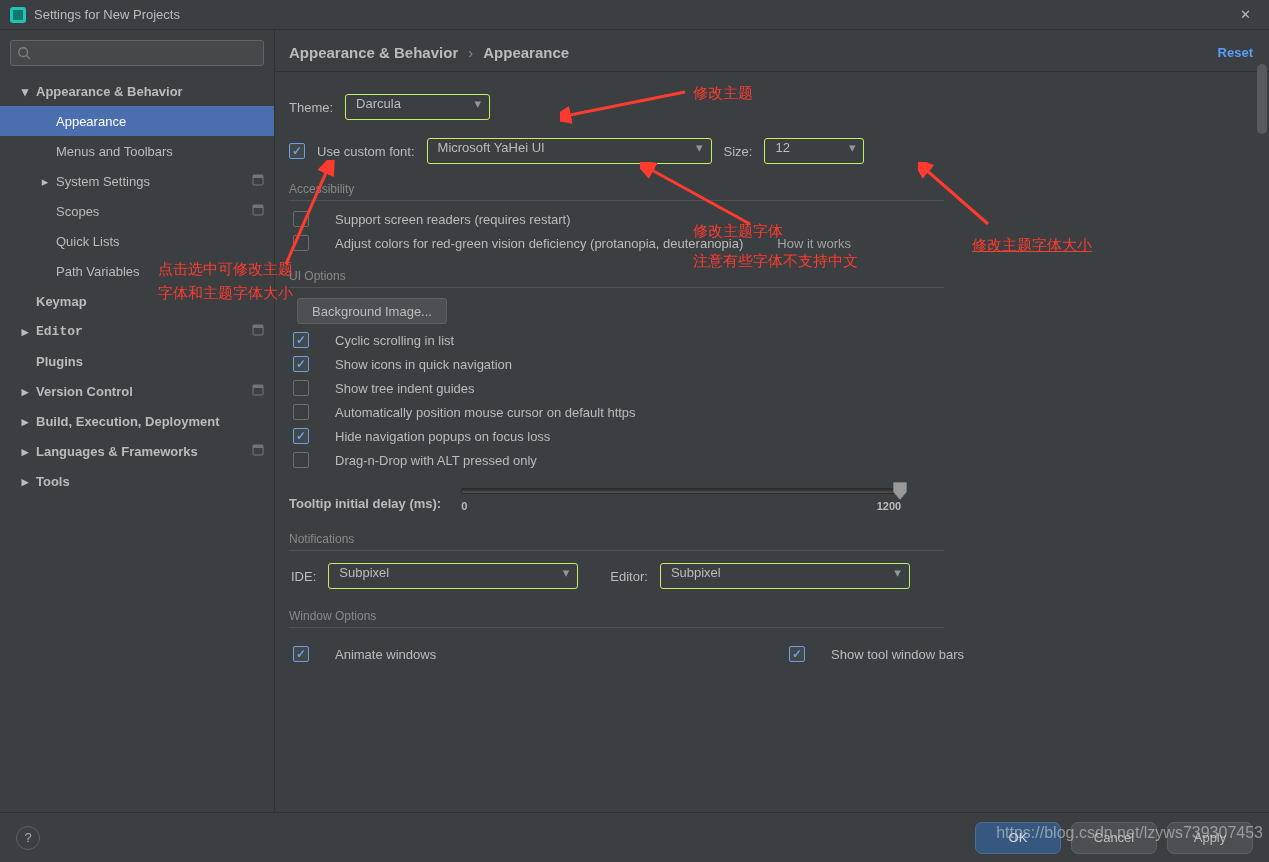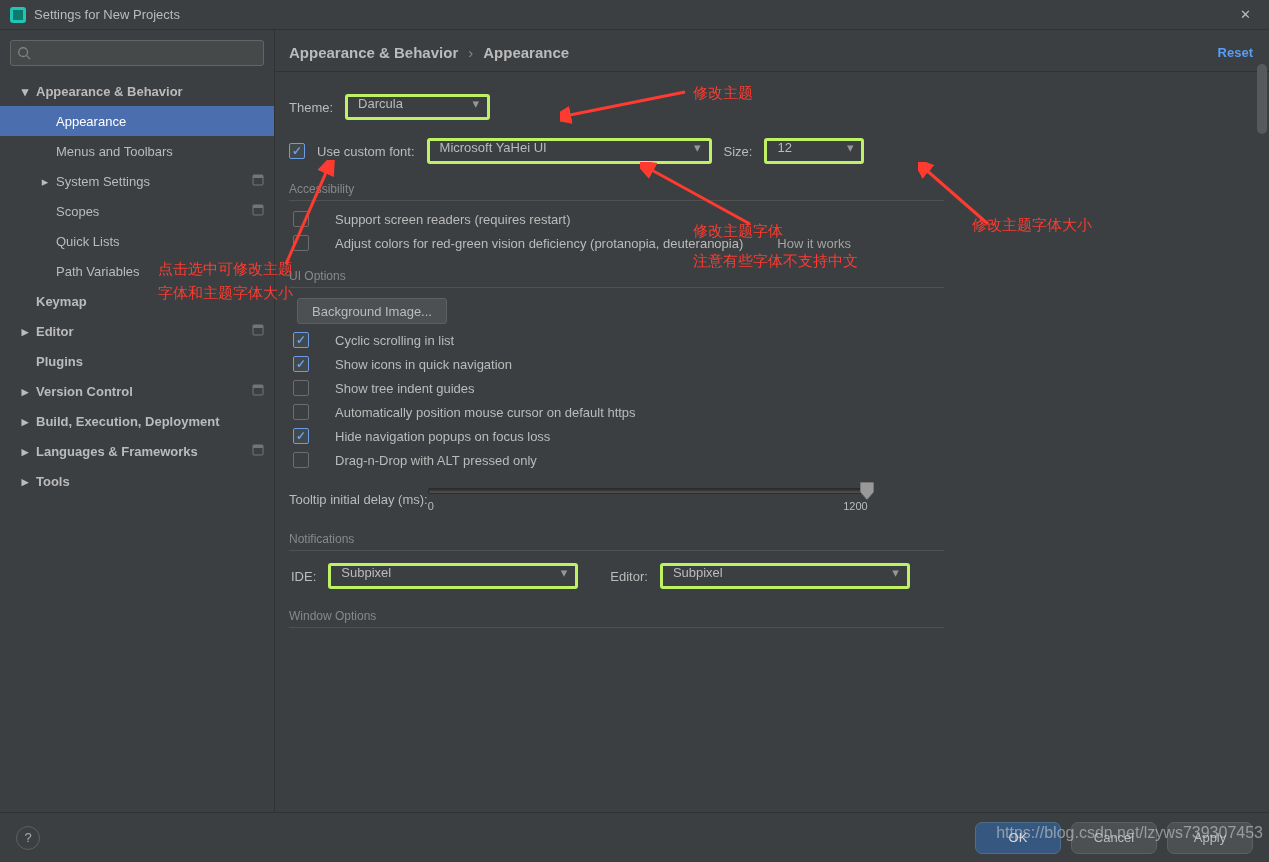"Darcula" .combo { border: 3px solid #bef264 -> 1px solid #bef264 }
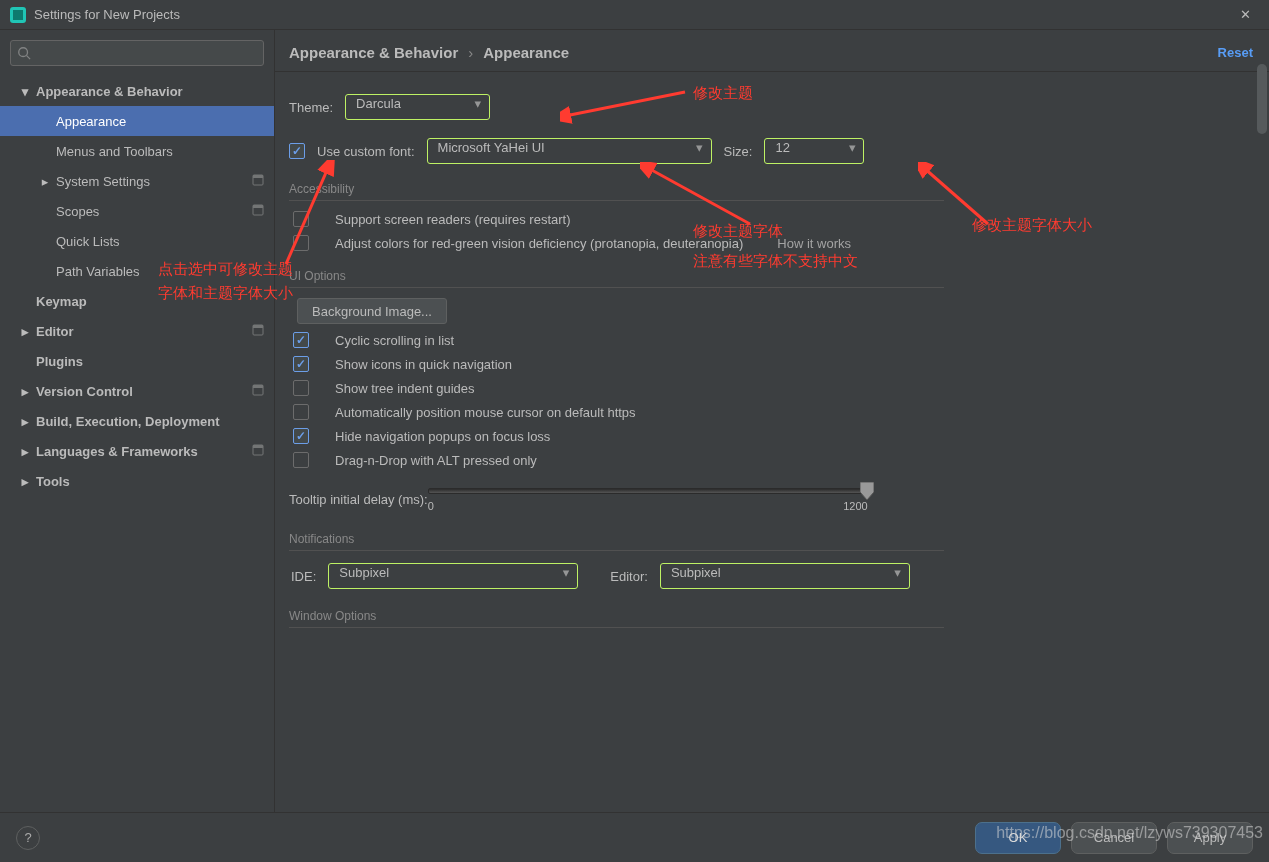"修改主题字体大小" div.anno { text-decoration: none -> underline; top: 216px -> 236px }
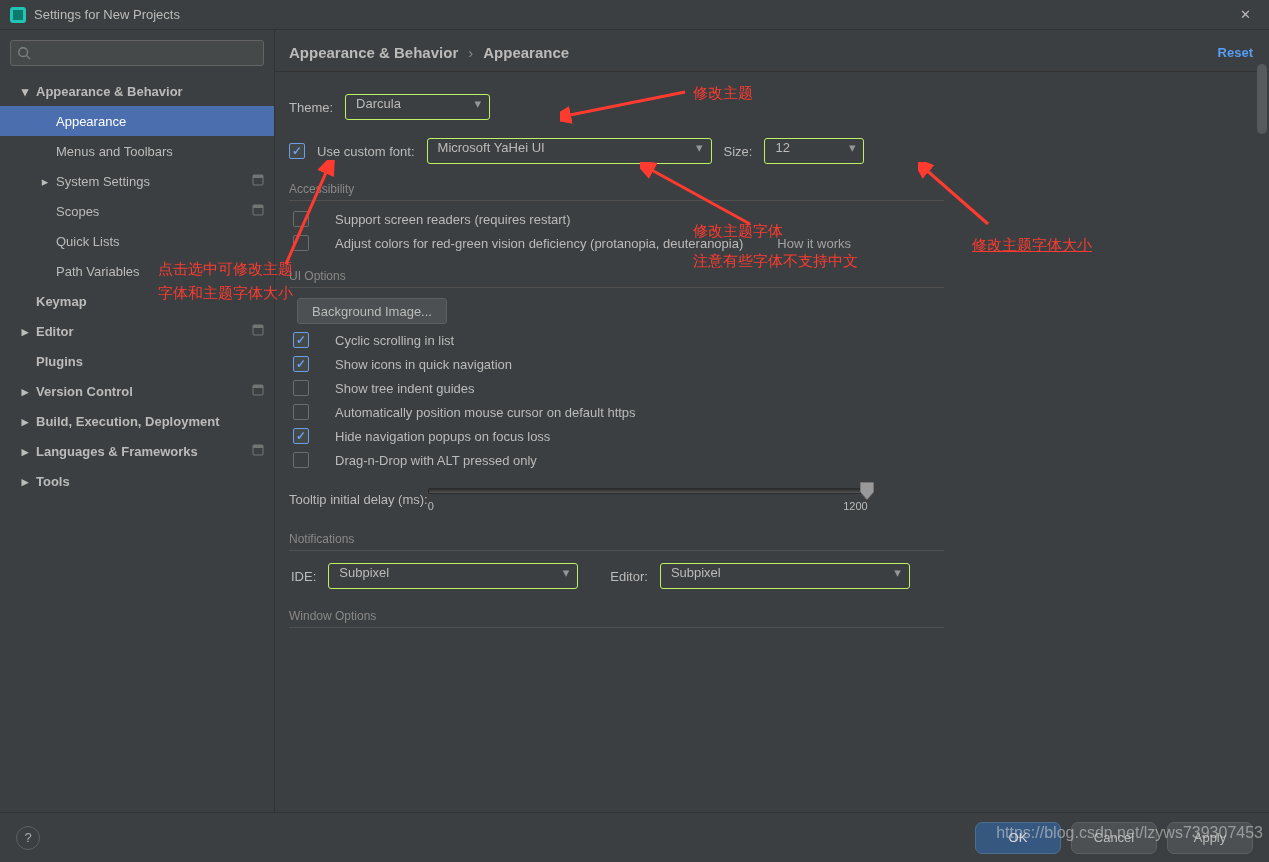"Editor" span { font-family: none -> Liberation Mono, monospace }
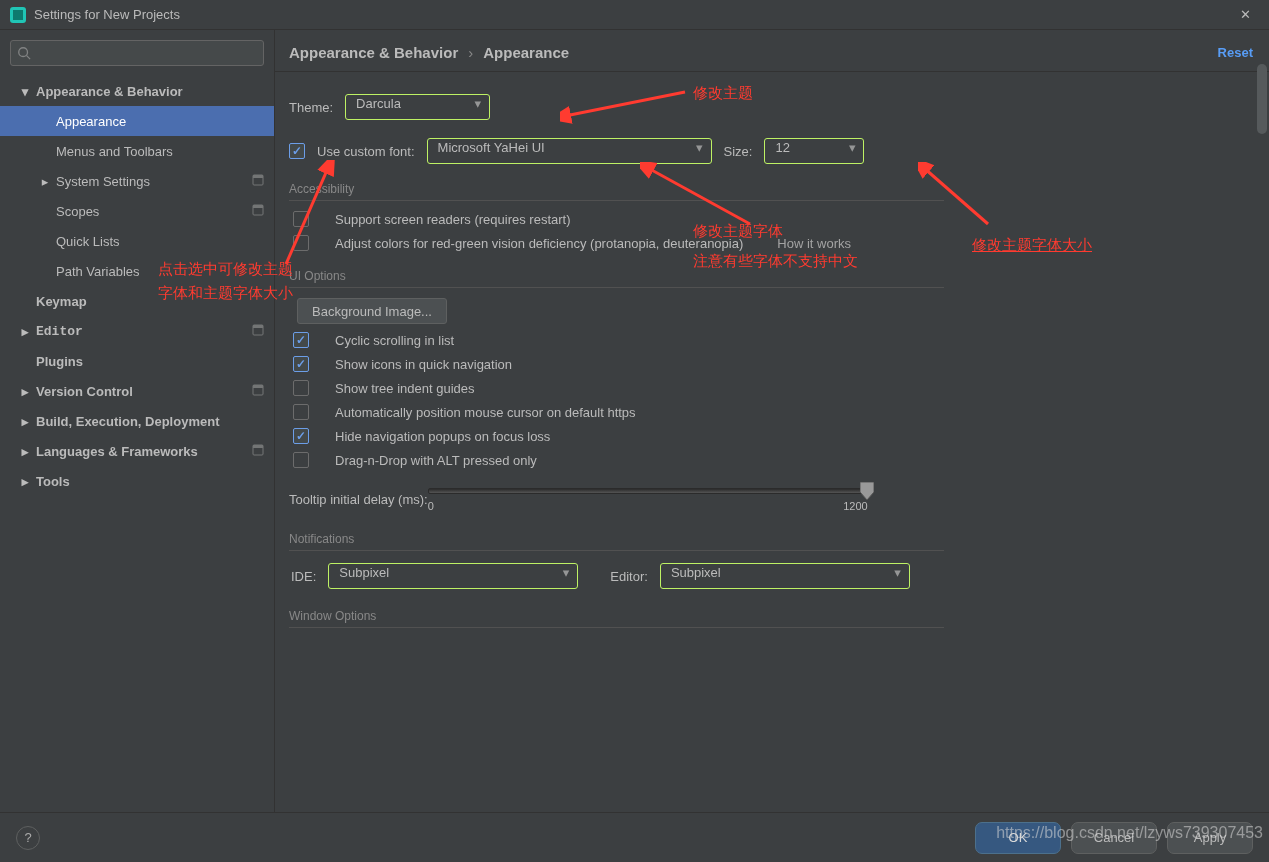"Tooltip initial delay (ms):" .slider-wrap { align-items: flex-start -> center; font-weight: none -> bold; gap: none -> 20px }
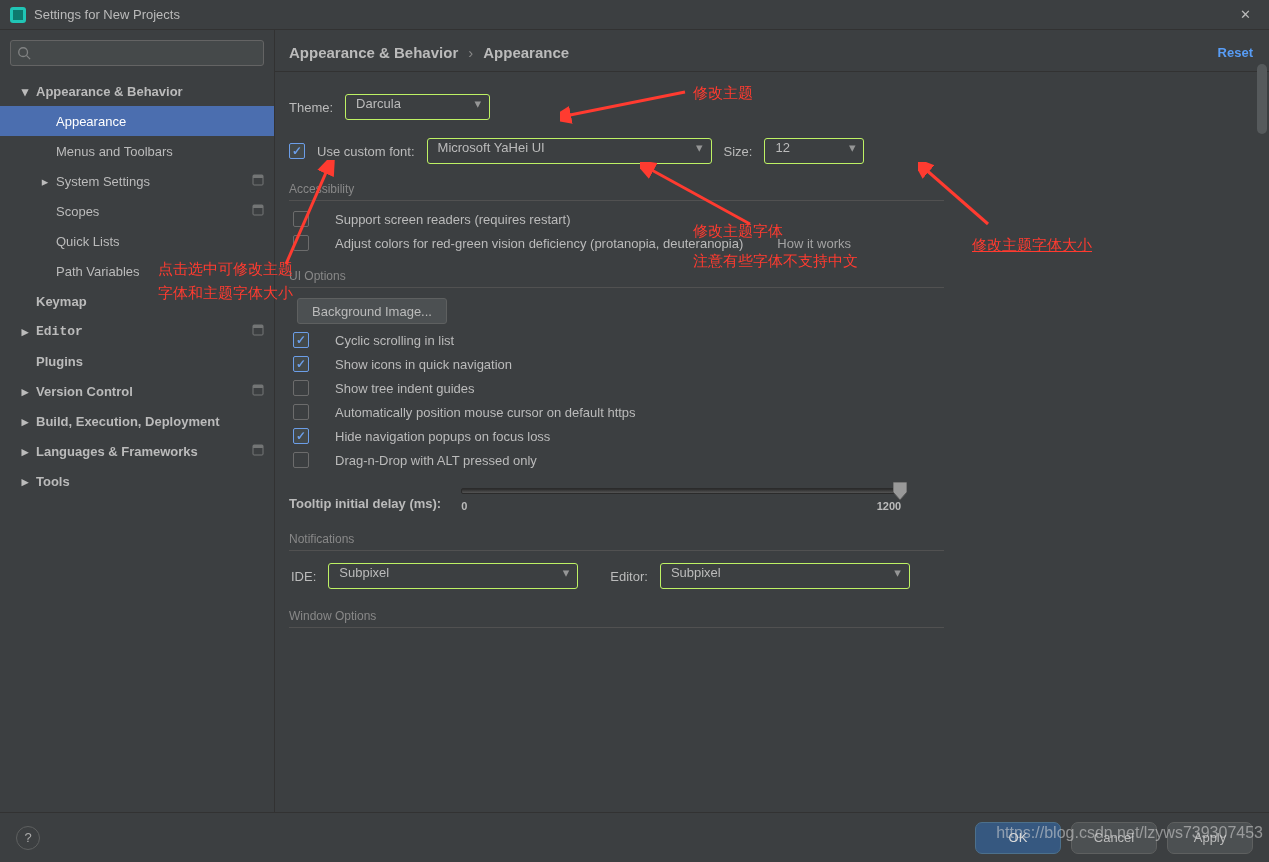"Animate windows" div.grid-window { html: none -> <div> <div> <span></span> <span>Animate windows</span> </div> <div> <span></span> <span>Show tool window bars</span> </div> </div> }
